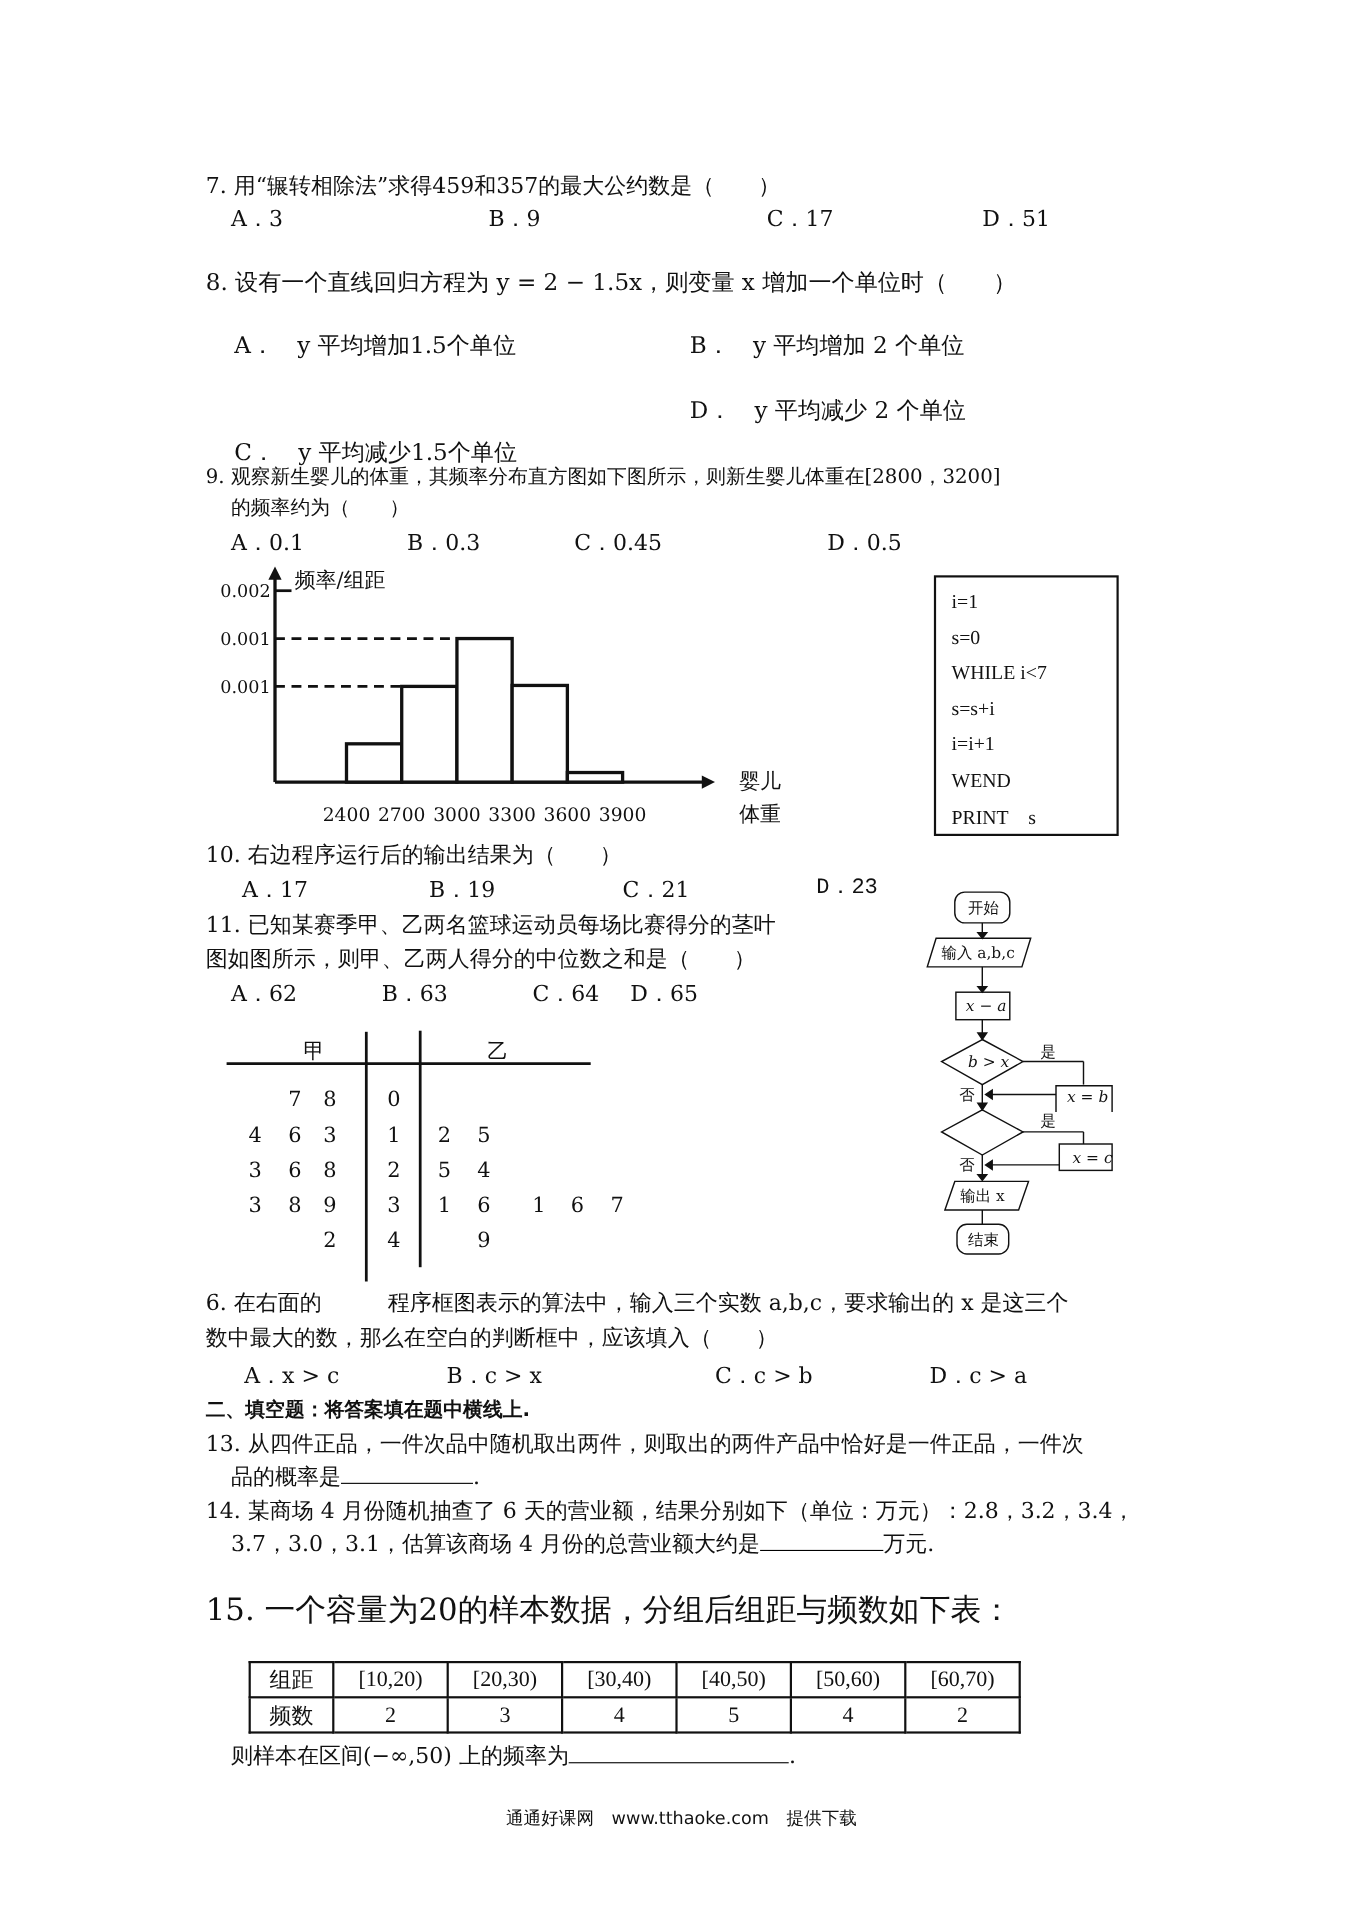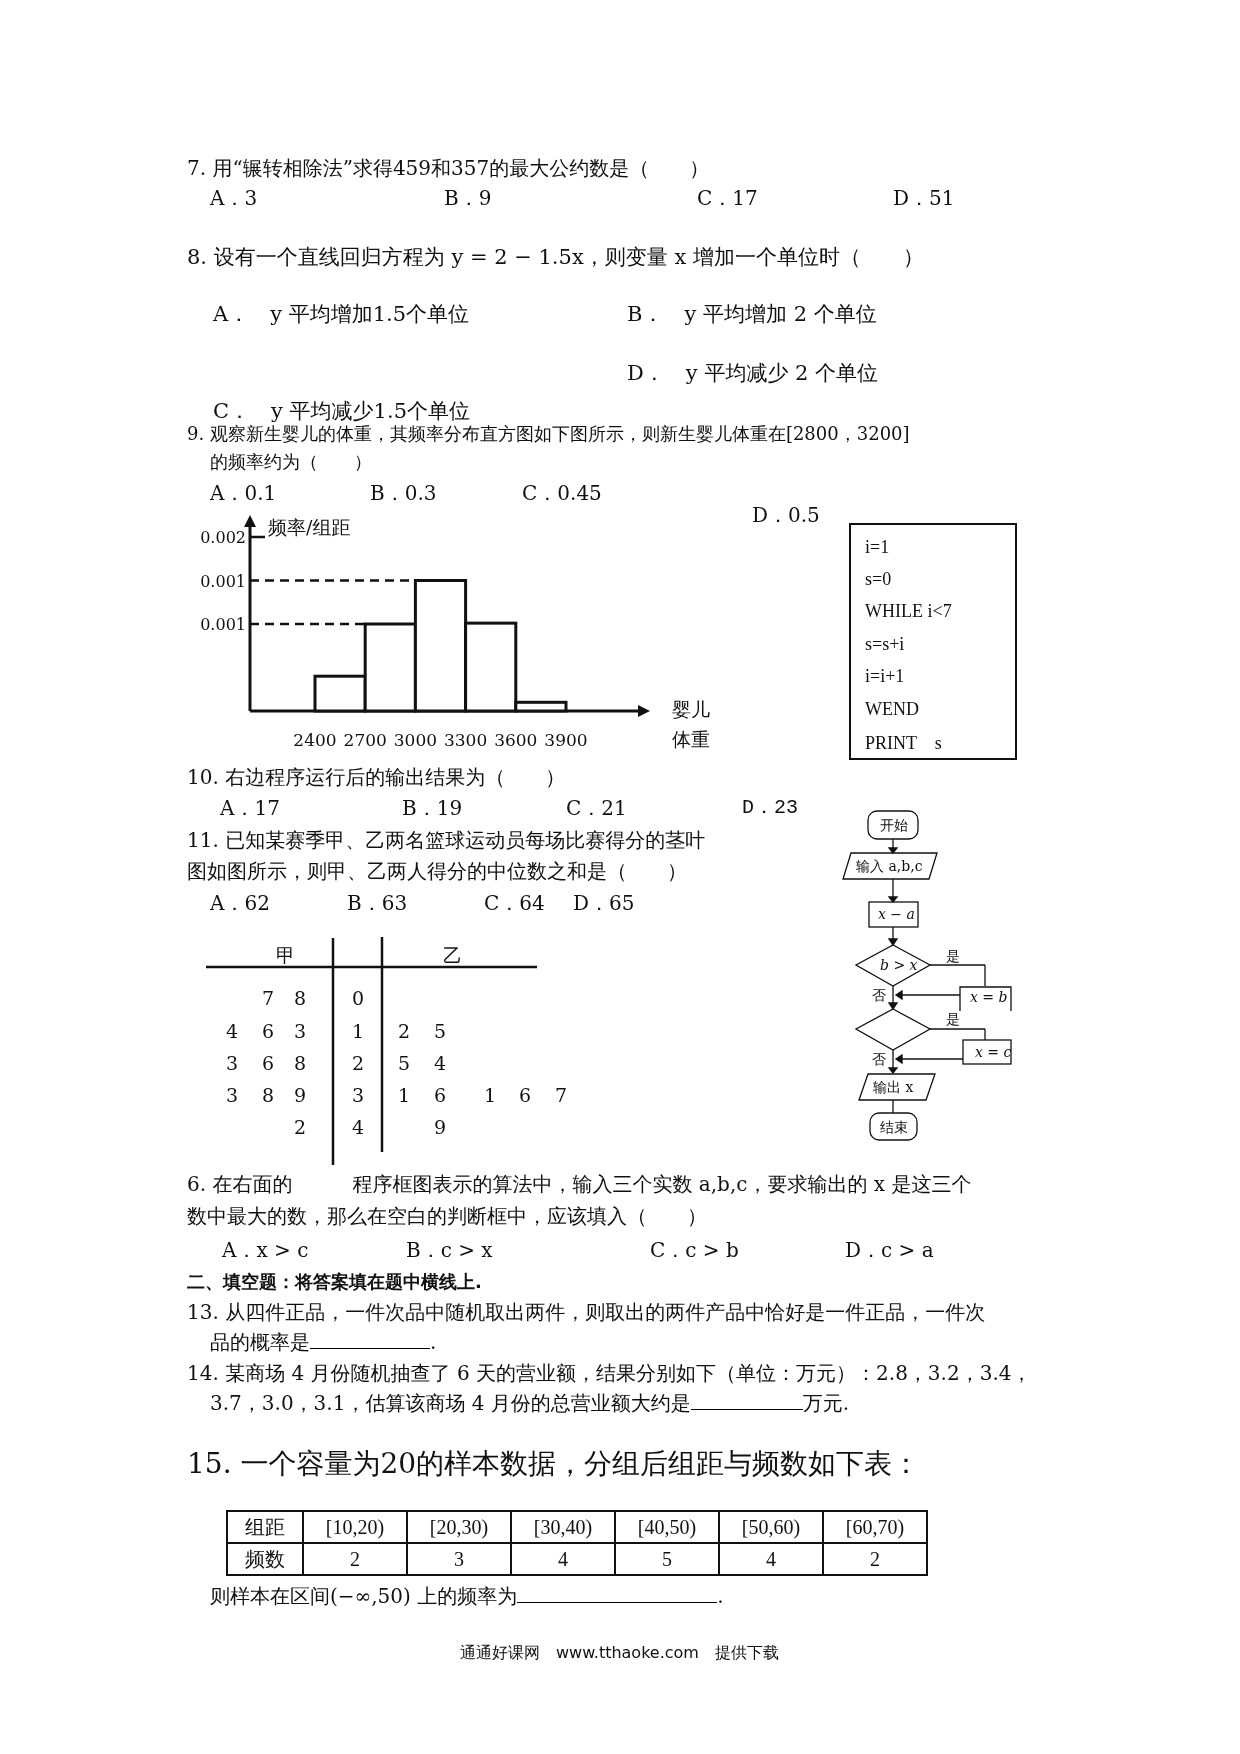"D．0.5" div.t { top: 503px -> 481px }
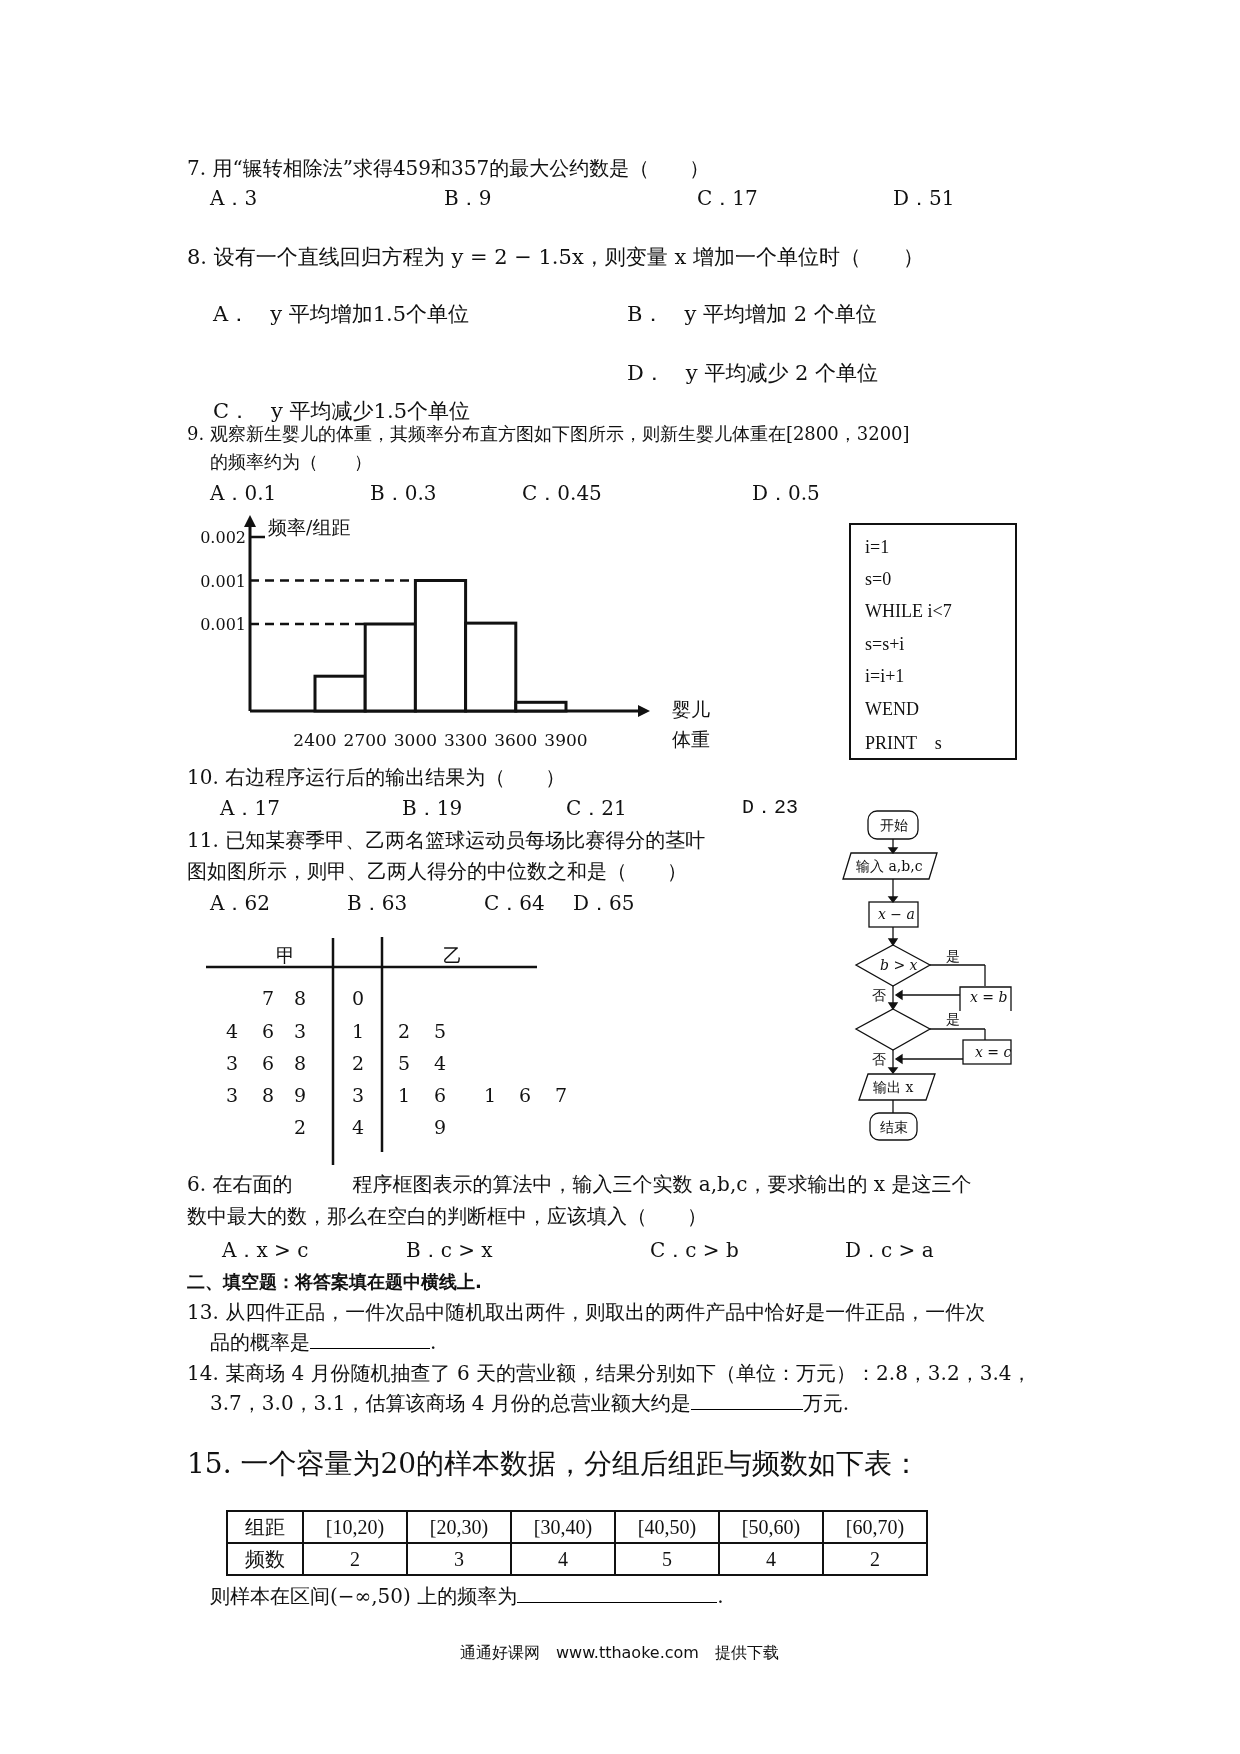"B．19" div.t { left: 402px -> 390px }
